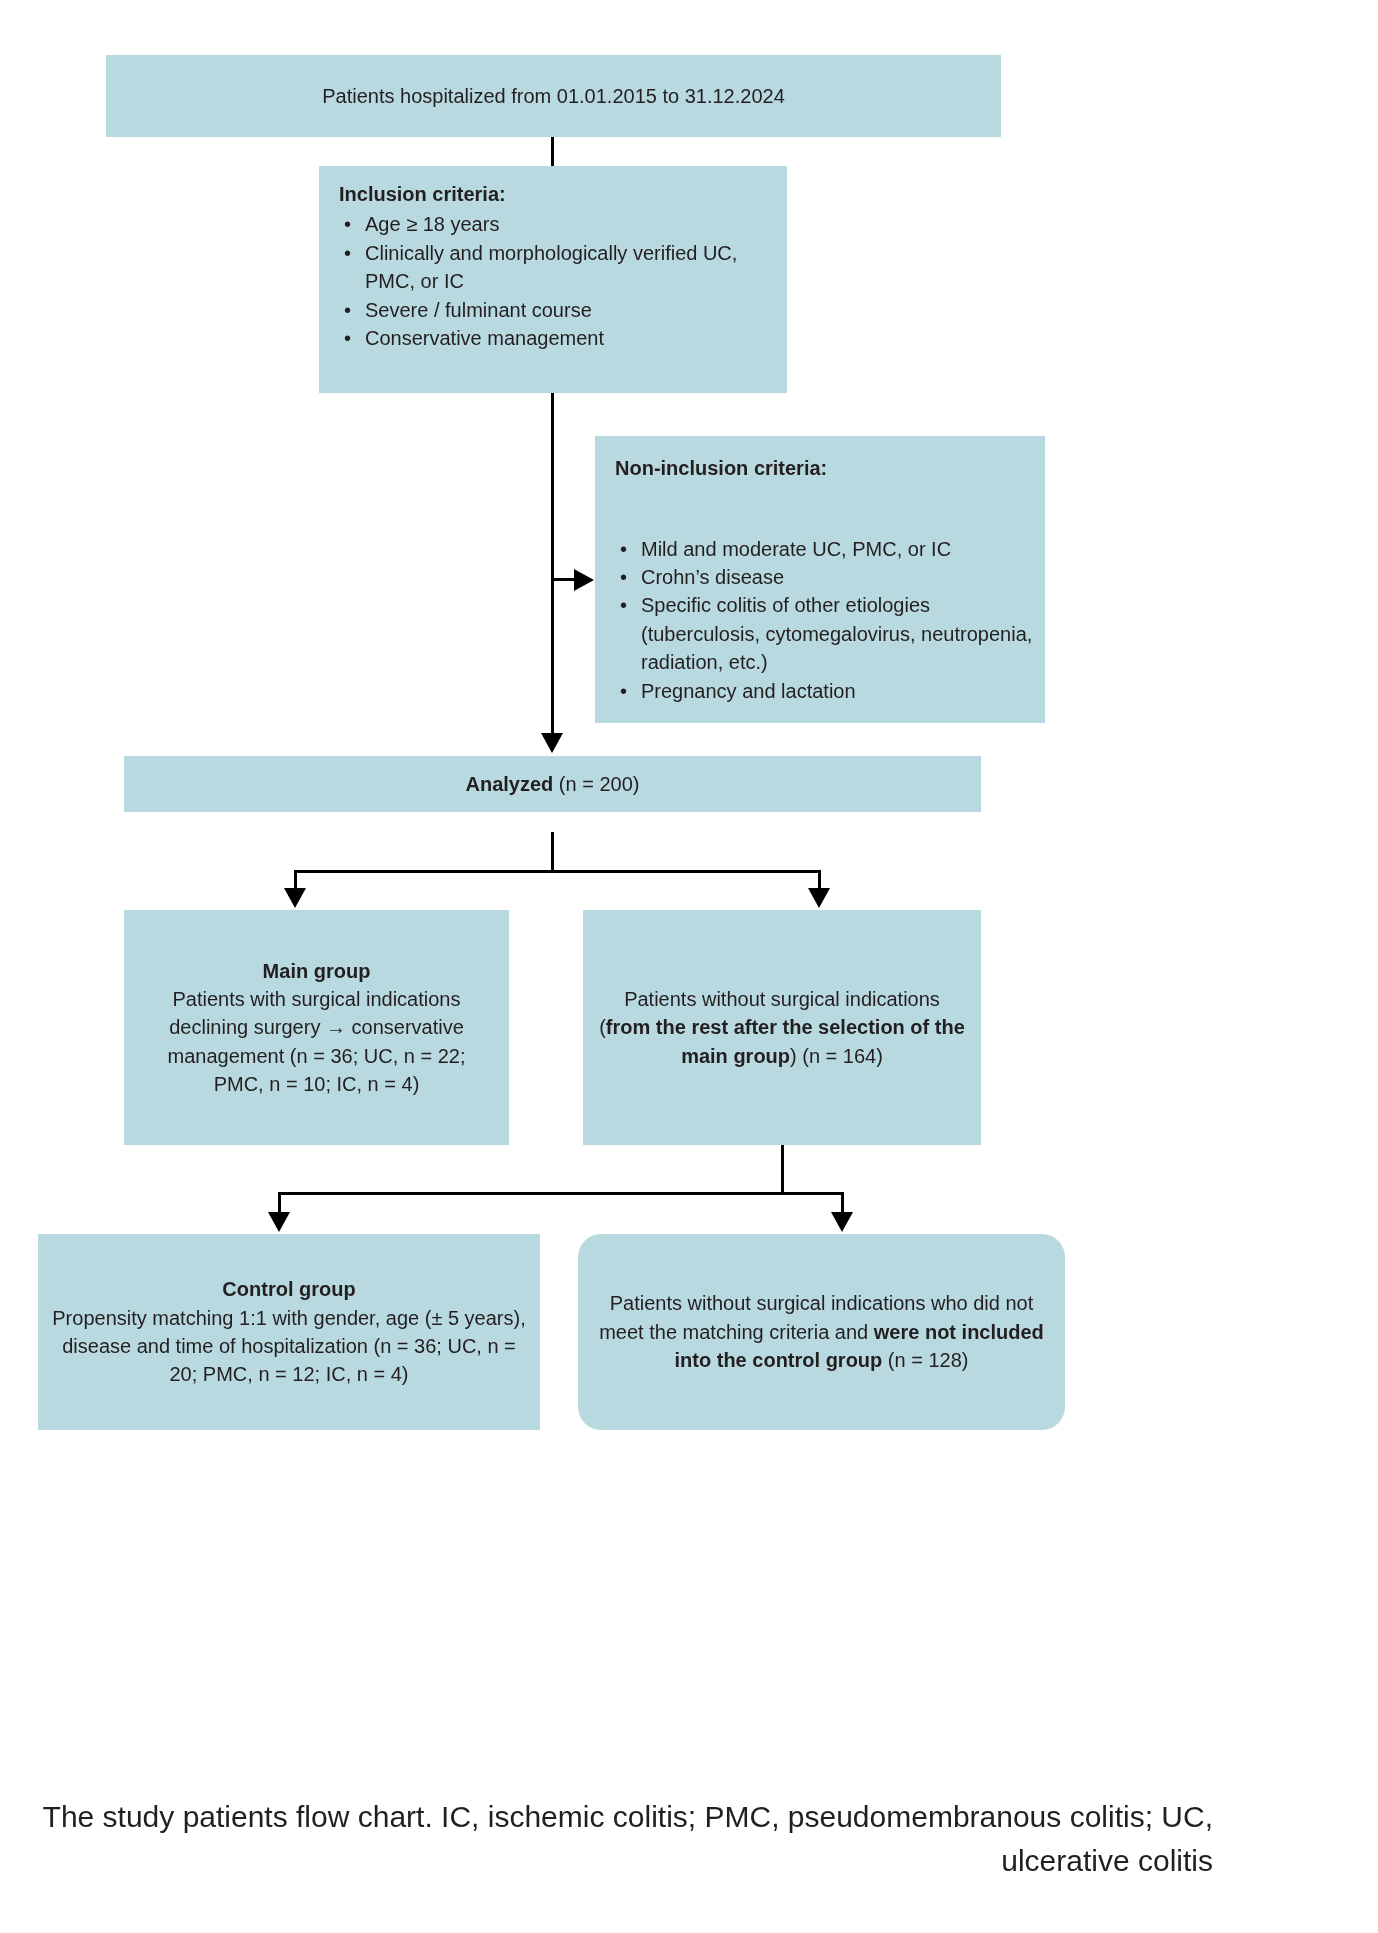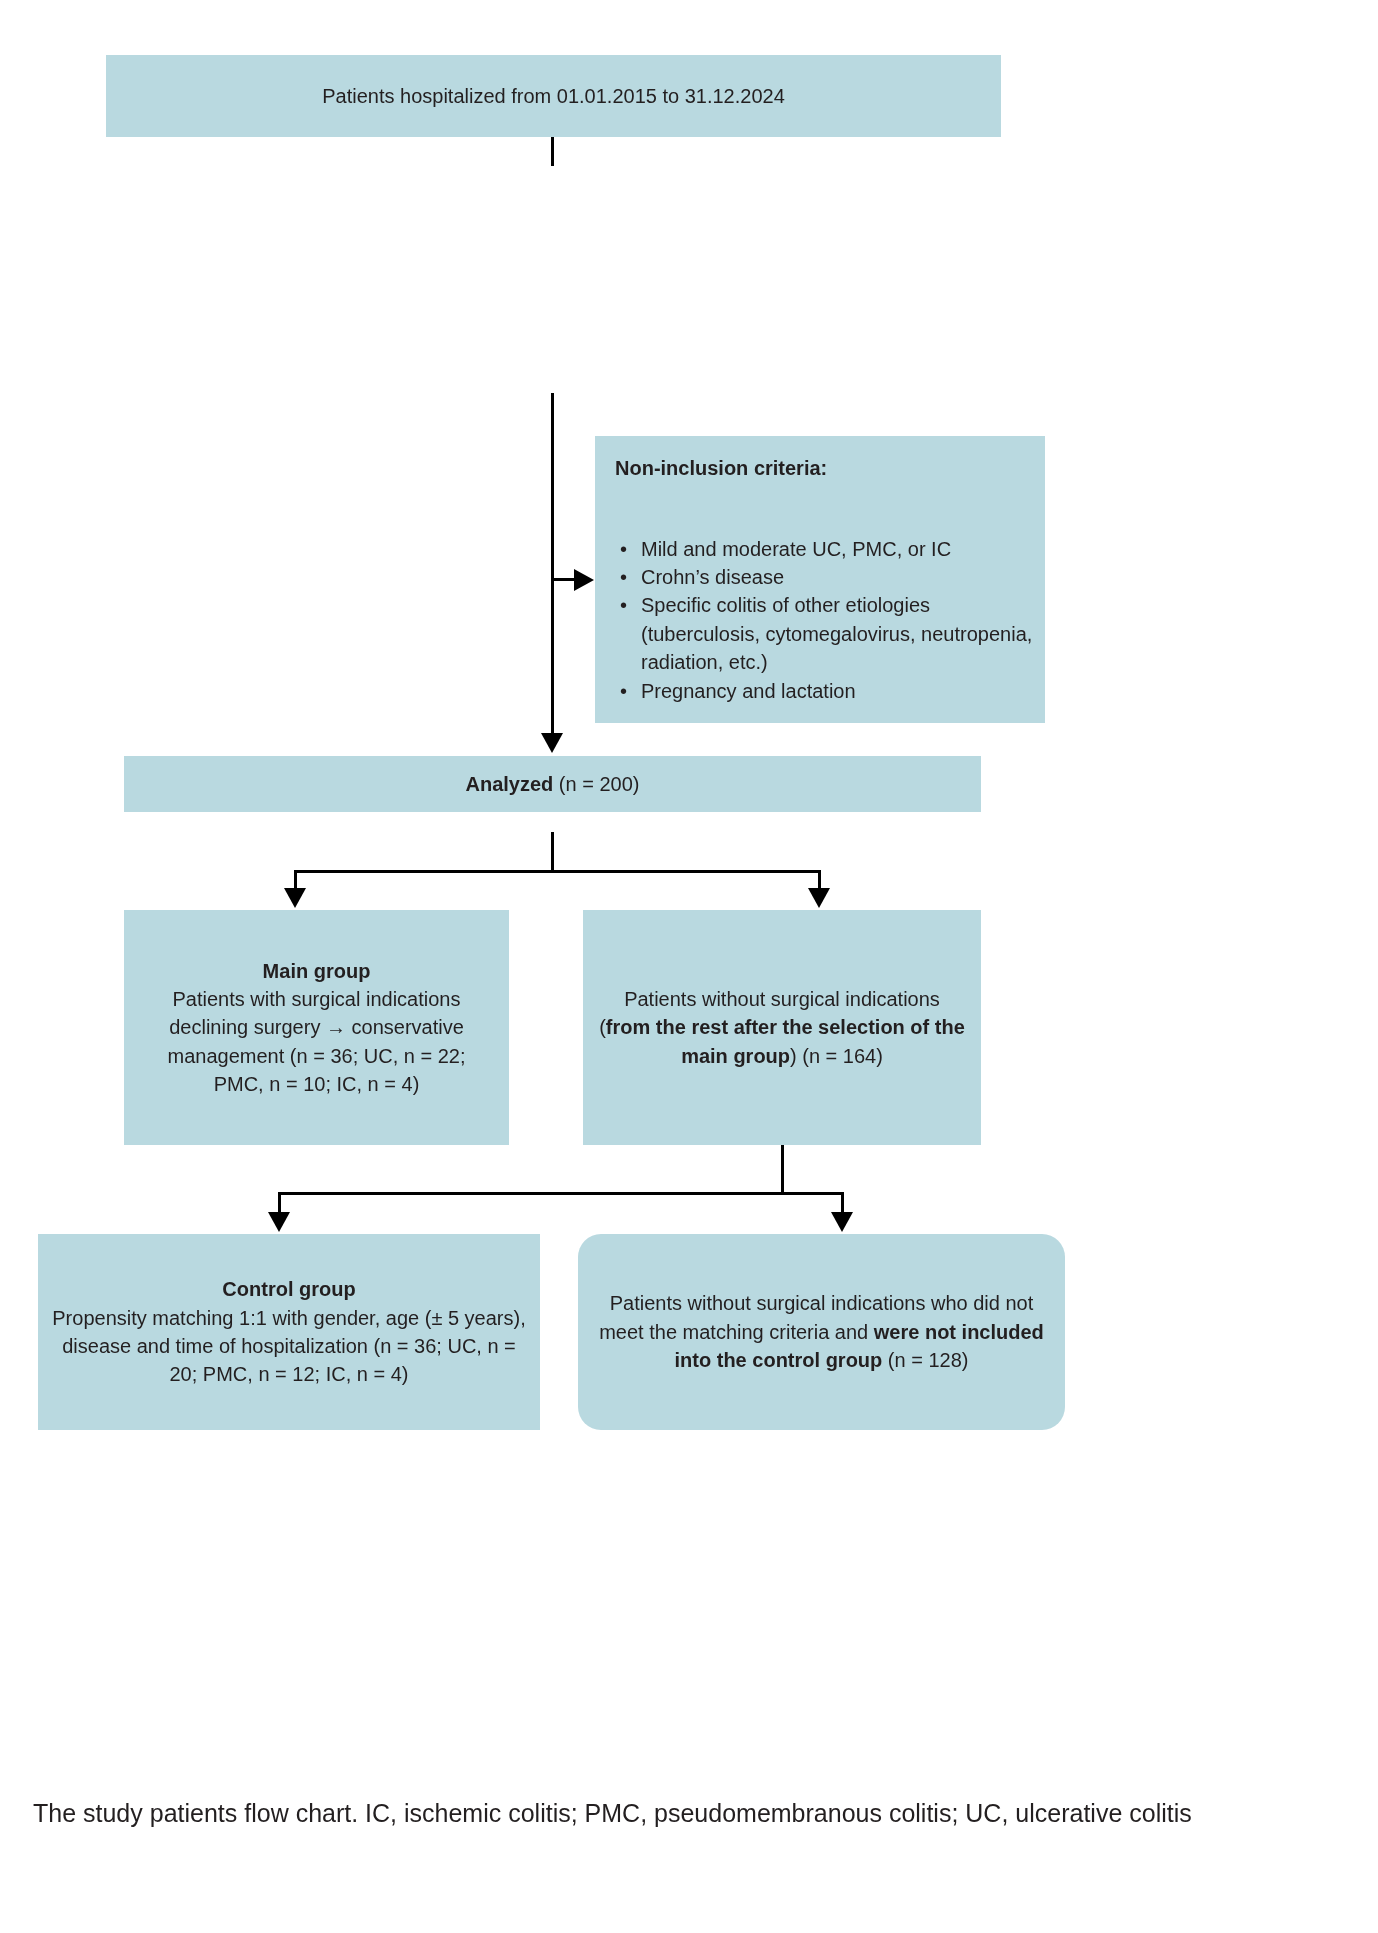"Inclusion criteria:" div.box { html: none -> <div> <span>Inclusion criteria:</span> <ul> <li>Age ≥ 18 years</li> <li>Clinically and morphologically verified UC, PMC, or IC</li> <li>Severe / fulminant course</li> <li>Conservative management</li> </ul> </div> }
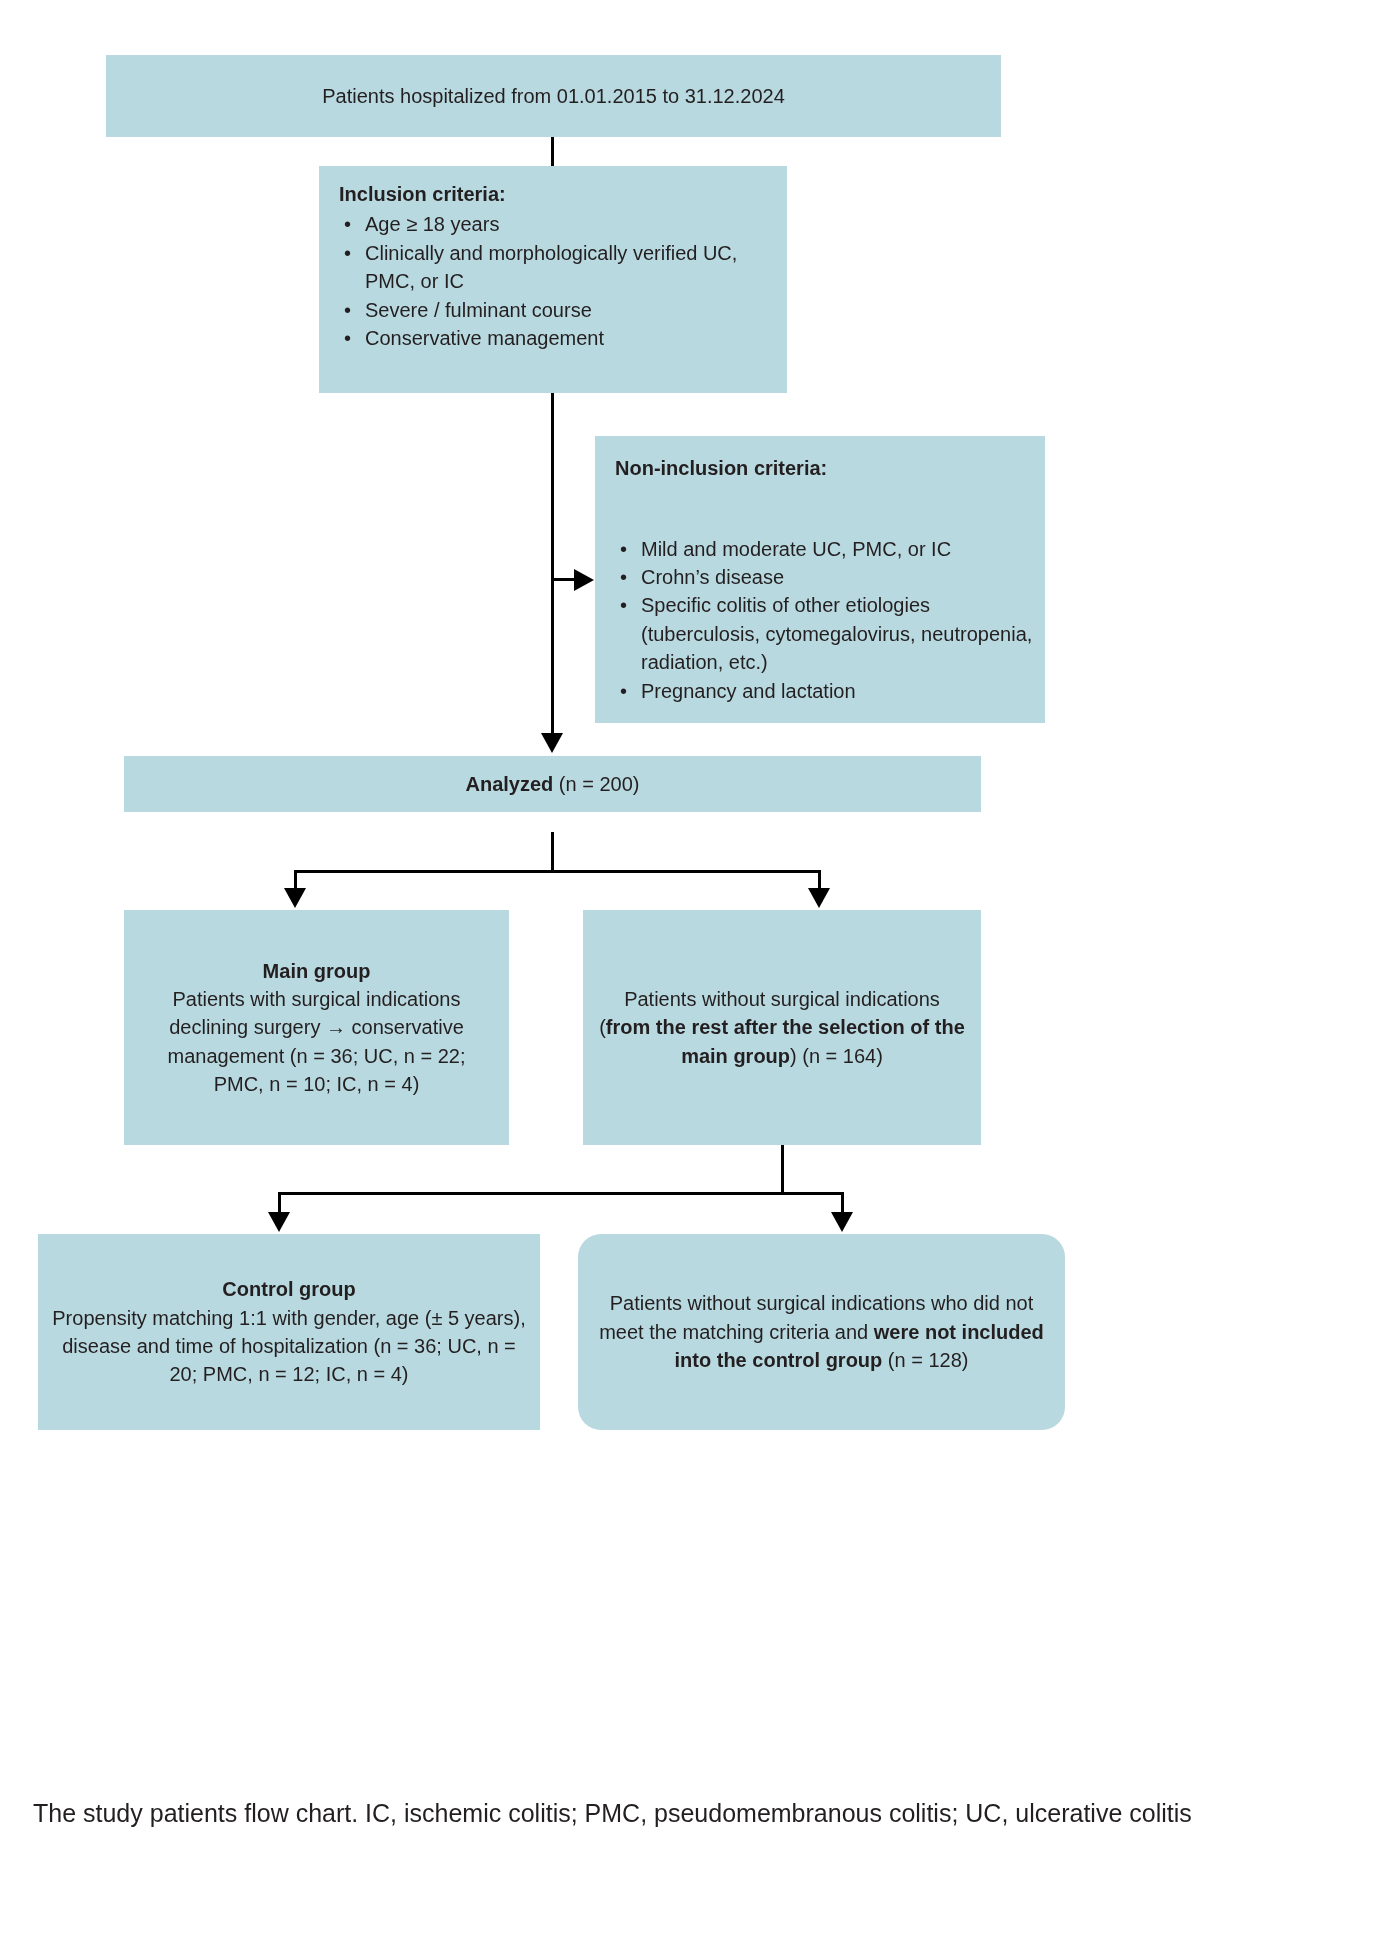"The study patients flow chart." #caption { font-size: 25px -> 30px; text-align: none -> right }
